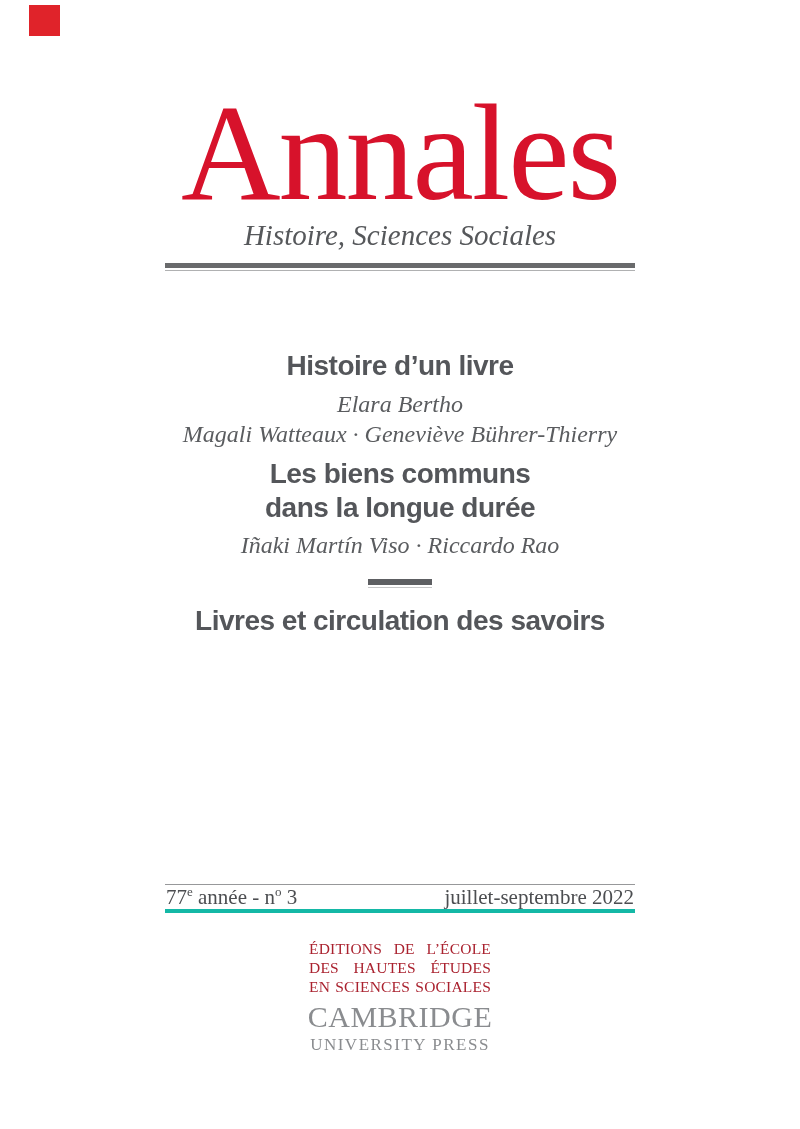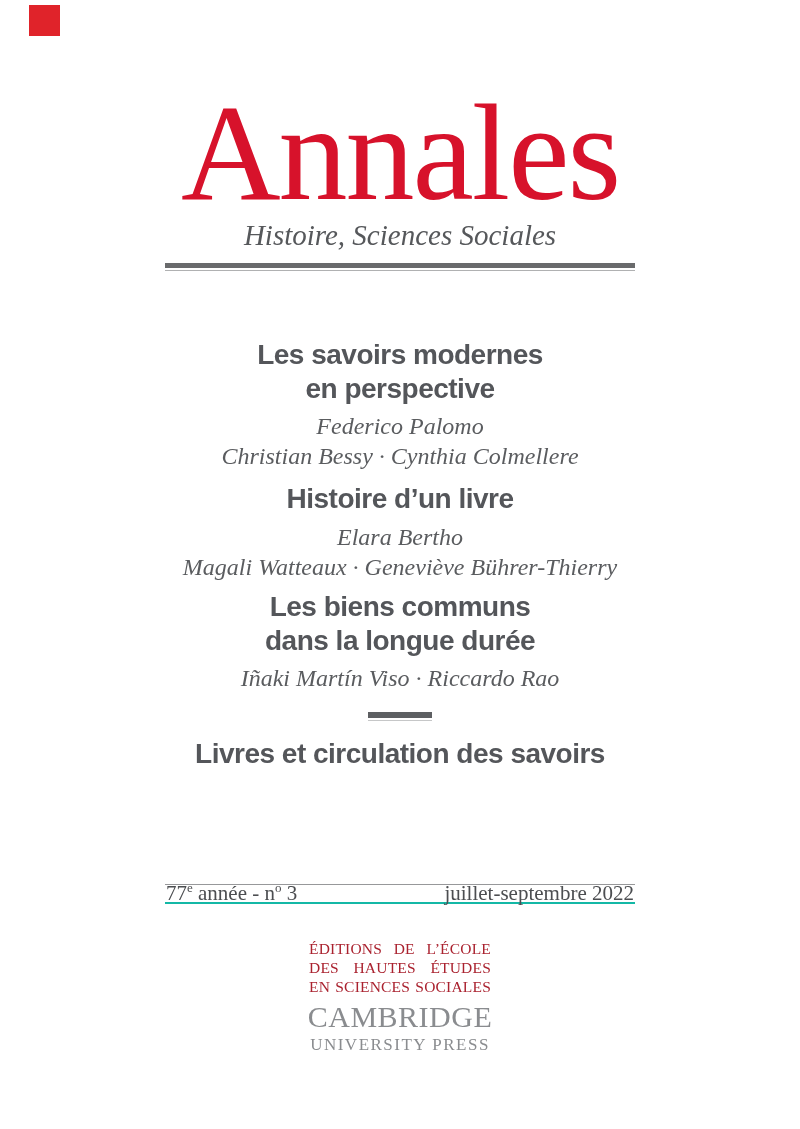"Les savoirs modernes" div { html: <div> <div>Les savoirs modernes</div> <div>en perspective</div> <div>Federico Palomo</div> <div>Christian Bessy · Cynthia Colmellere</div> </div> -> none }
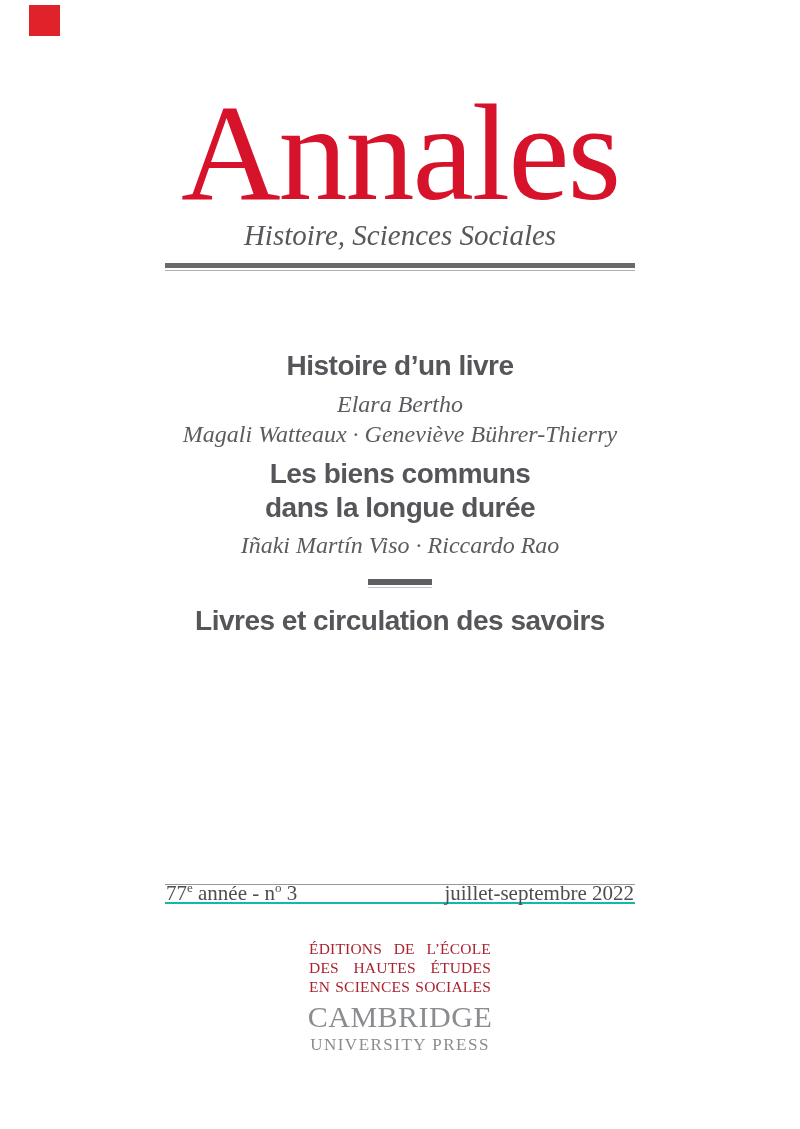"77e année - no 3" .issue-bar { border-bottom: 2px solid #14b8a6 -> 4px solid #14b8a6; height: 20px -> 29px }
